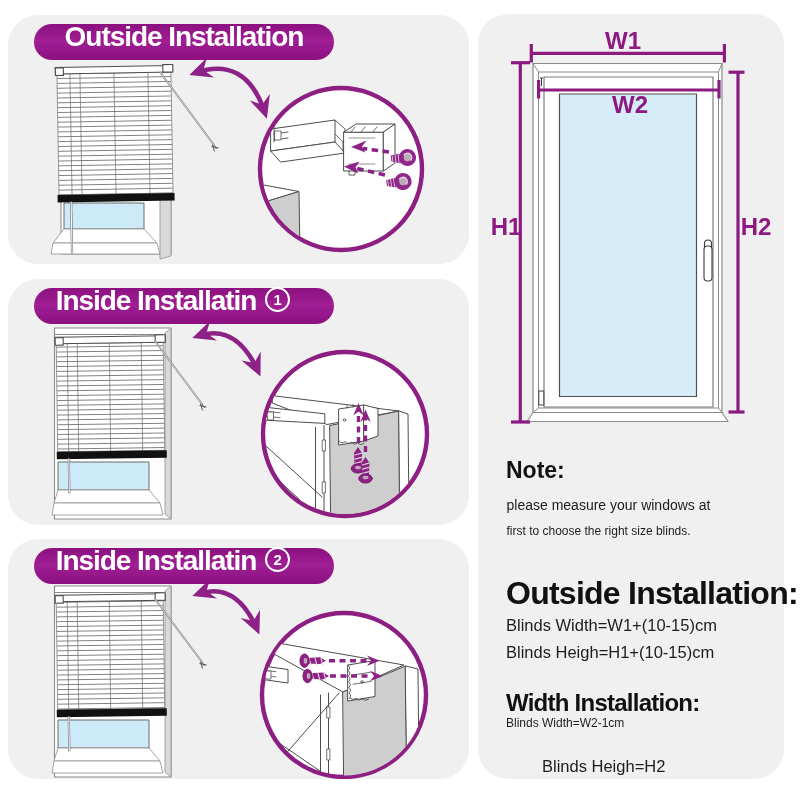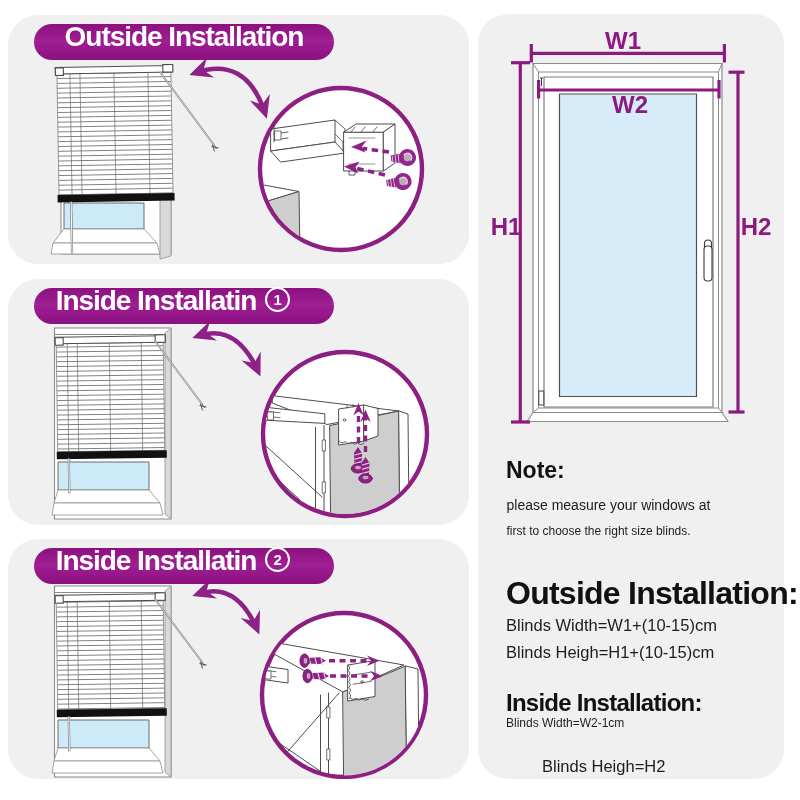"Inside Installation:" div.txt { text: Inside -> Width }
